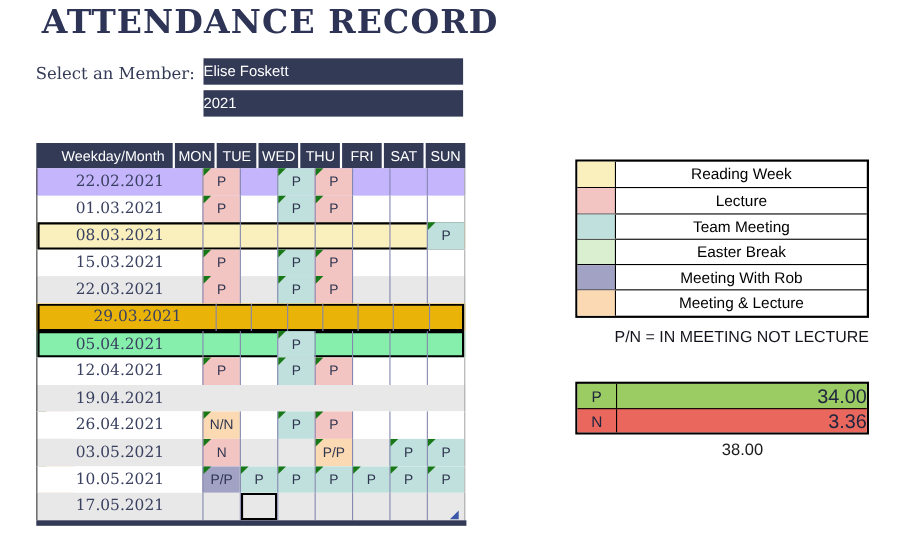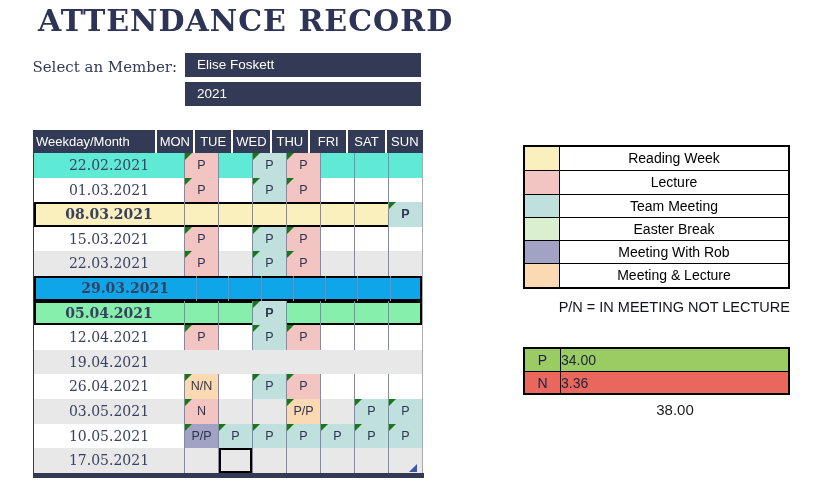"Elise Foskett" .form-input { padding-left: 12px -> 0 }
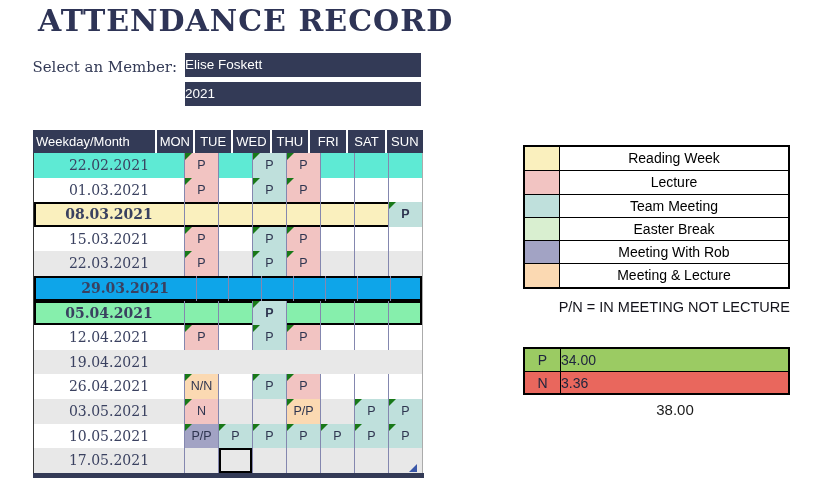"Weekday/Month" .h-date { padding-left: 3px -> 23px }
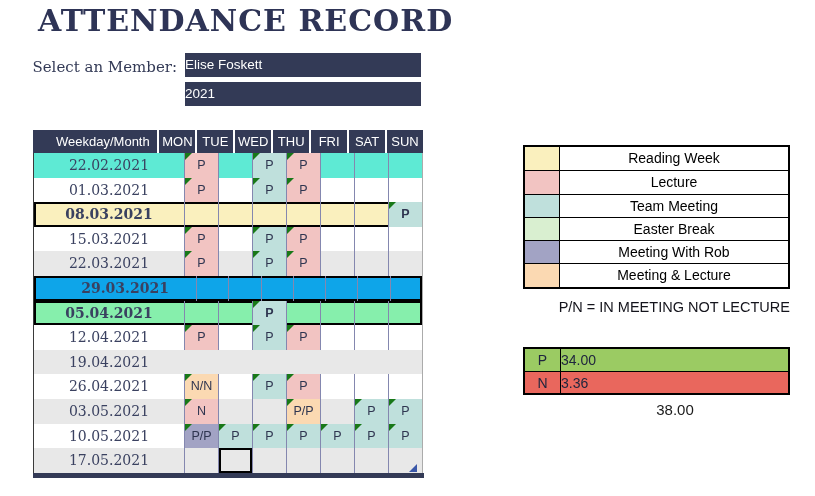"22.02.2021" div.t-row { background: #5eead4 -> #c4b5fd }
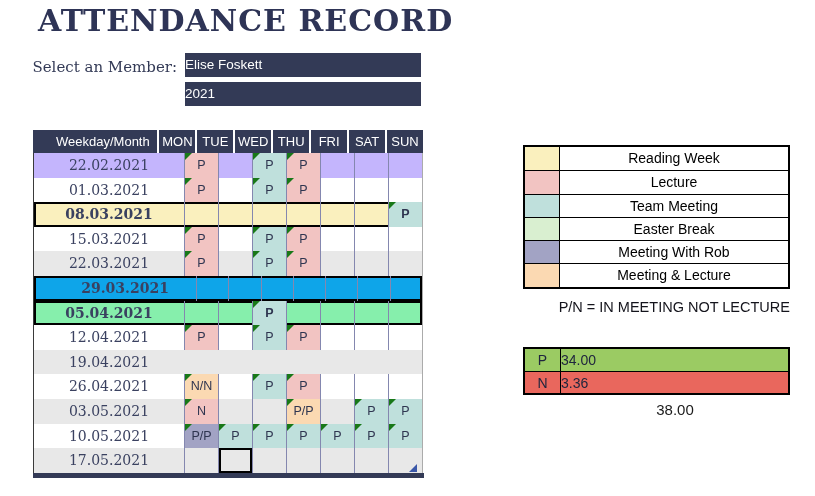"08.03.2021" .t-row.hl { font-weight: bold -> none }
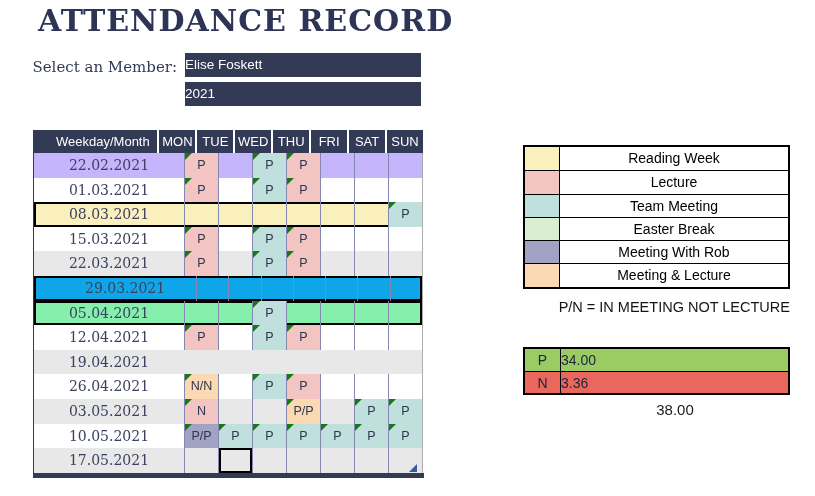"29.03.2021" div.t-row { background: #0ea5e9 -> #eab308 }
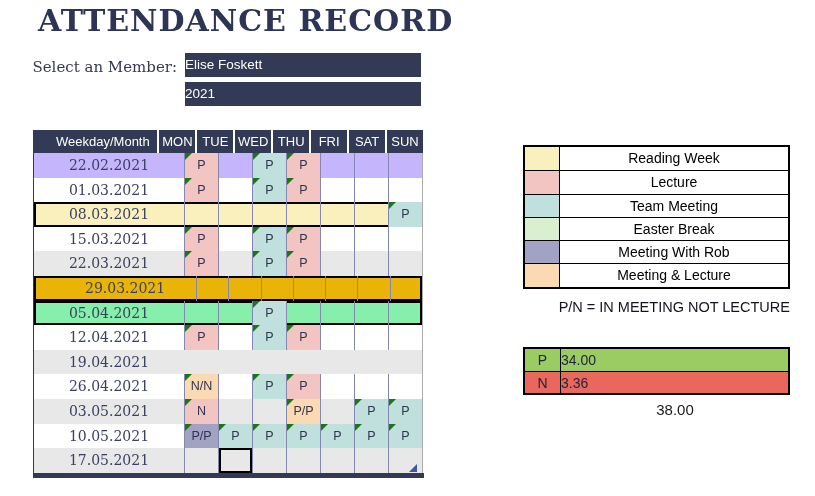"34.00" .sum-val { font-size: 14px -> 18px; text-align: left -> right }
